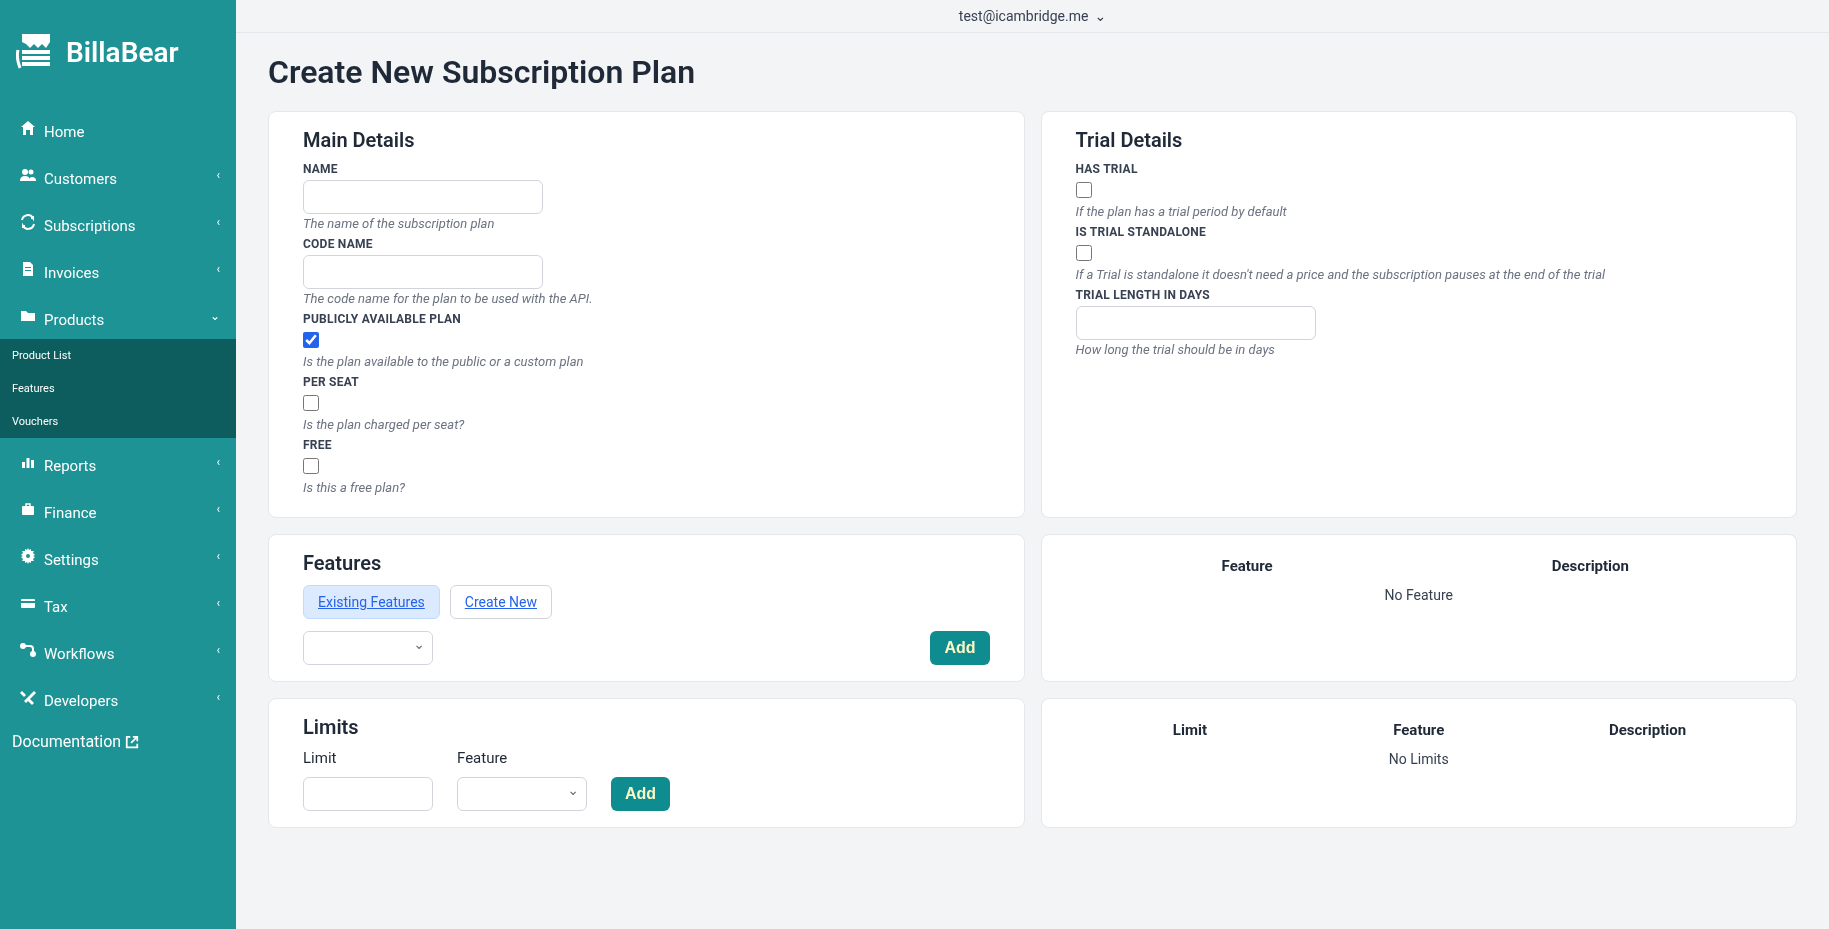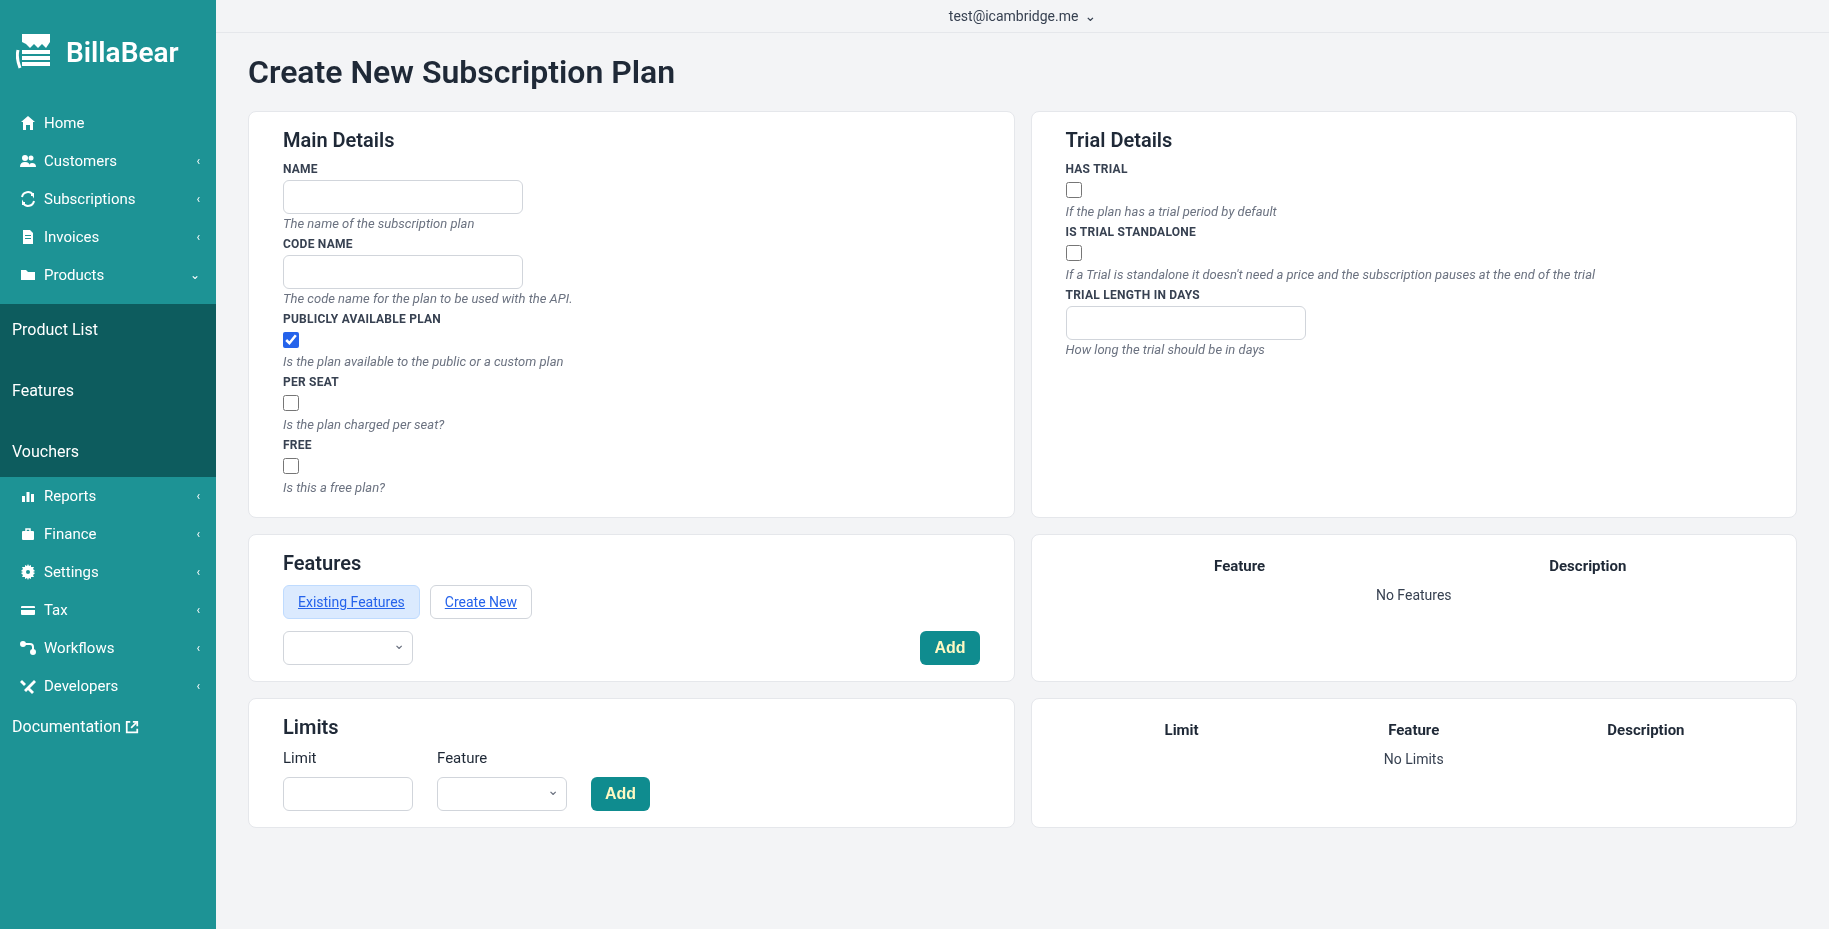"BillaBear" .sidebar { width: 216px -> 236px }
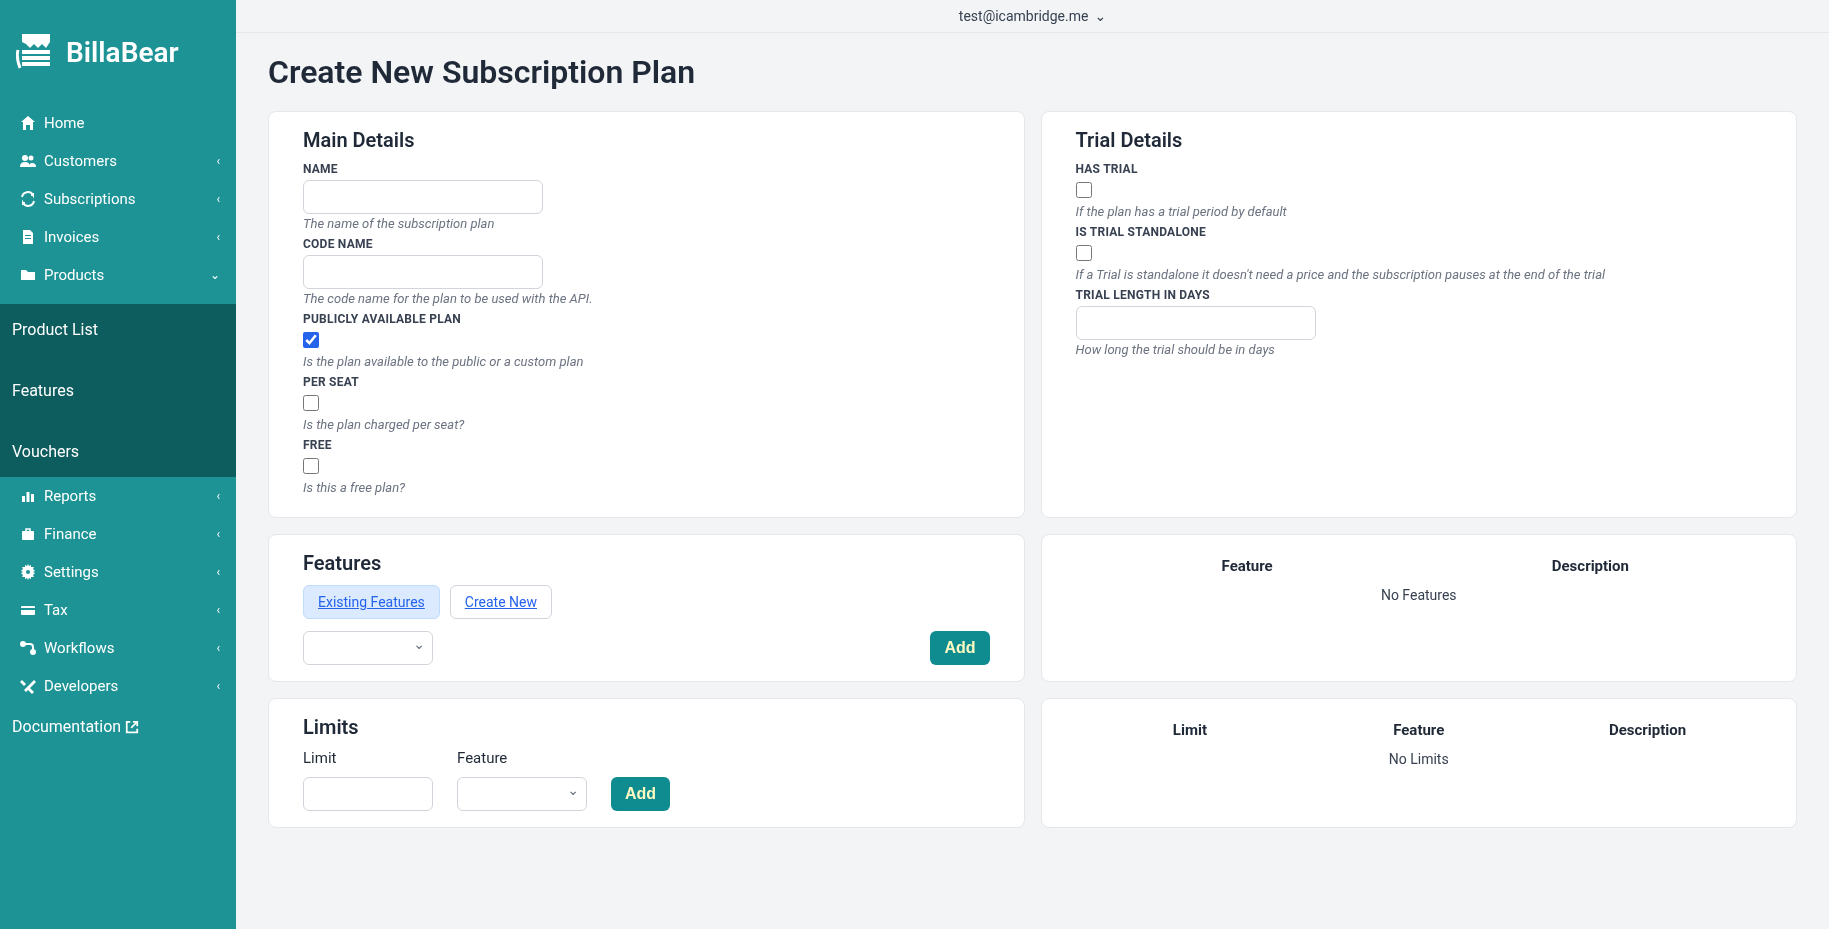"Home" .nav-item .label { margin-top: none -> 9px }
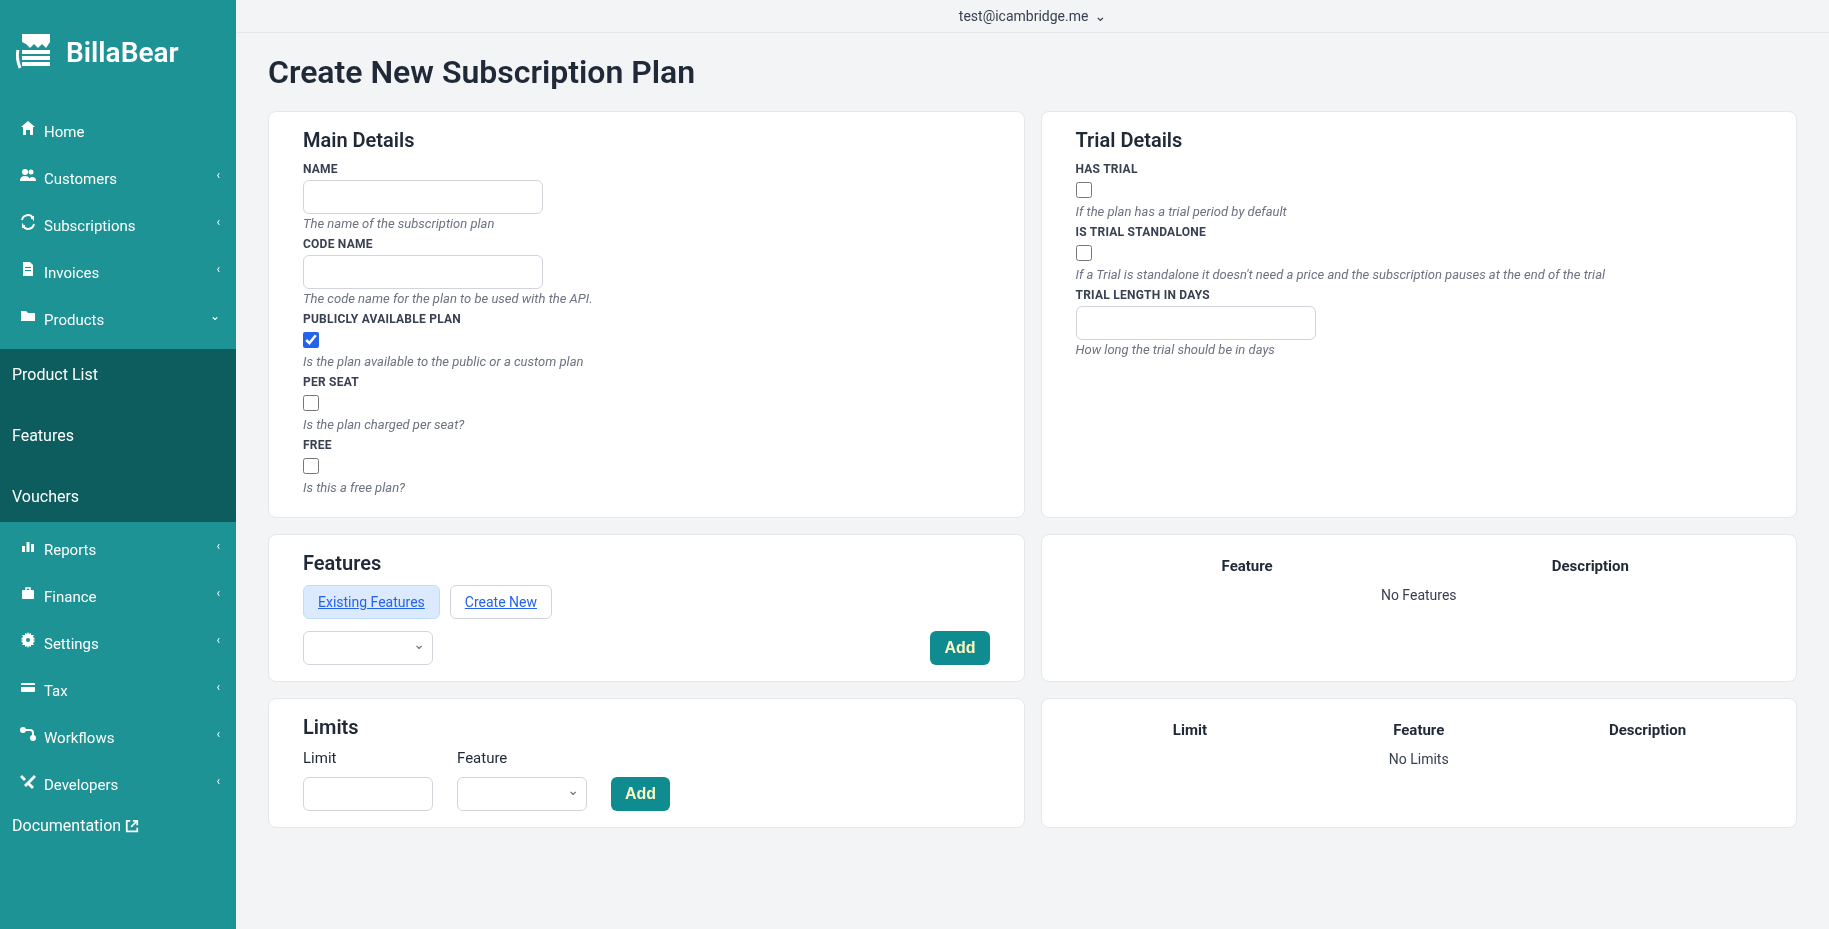"Product List" .sub-item { font-size: 16px -> 11px; margin-top: 10px -> none; padding: 16px 12px -> 10px 12px }
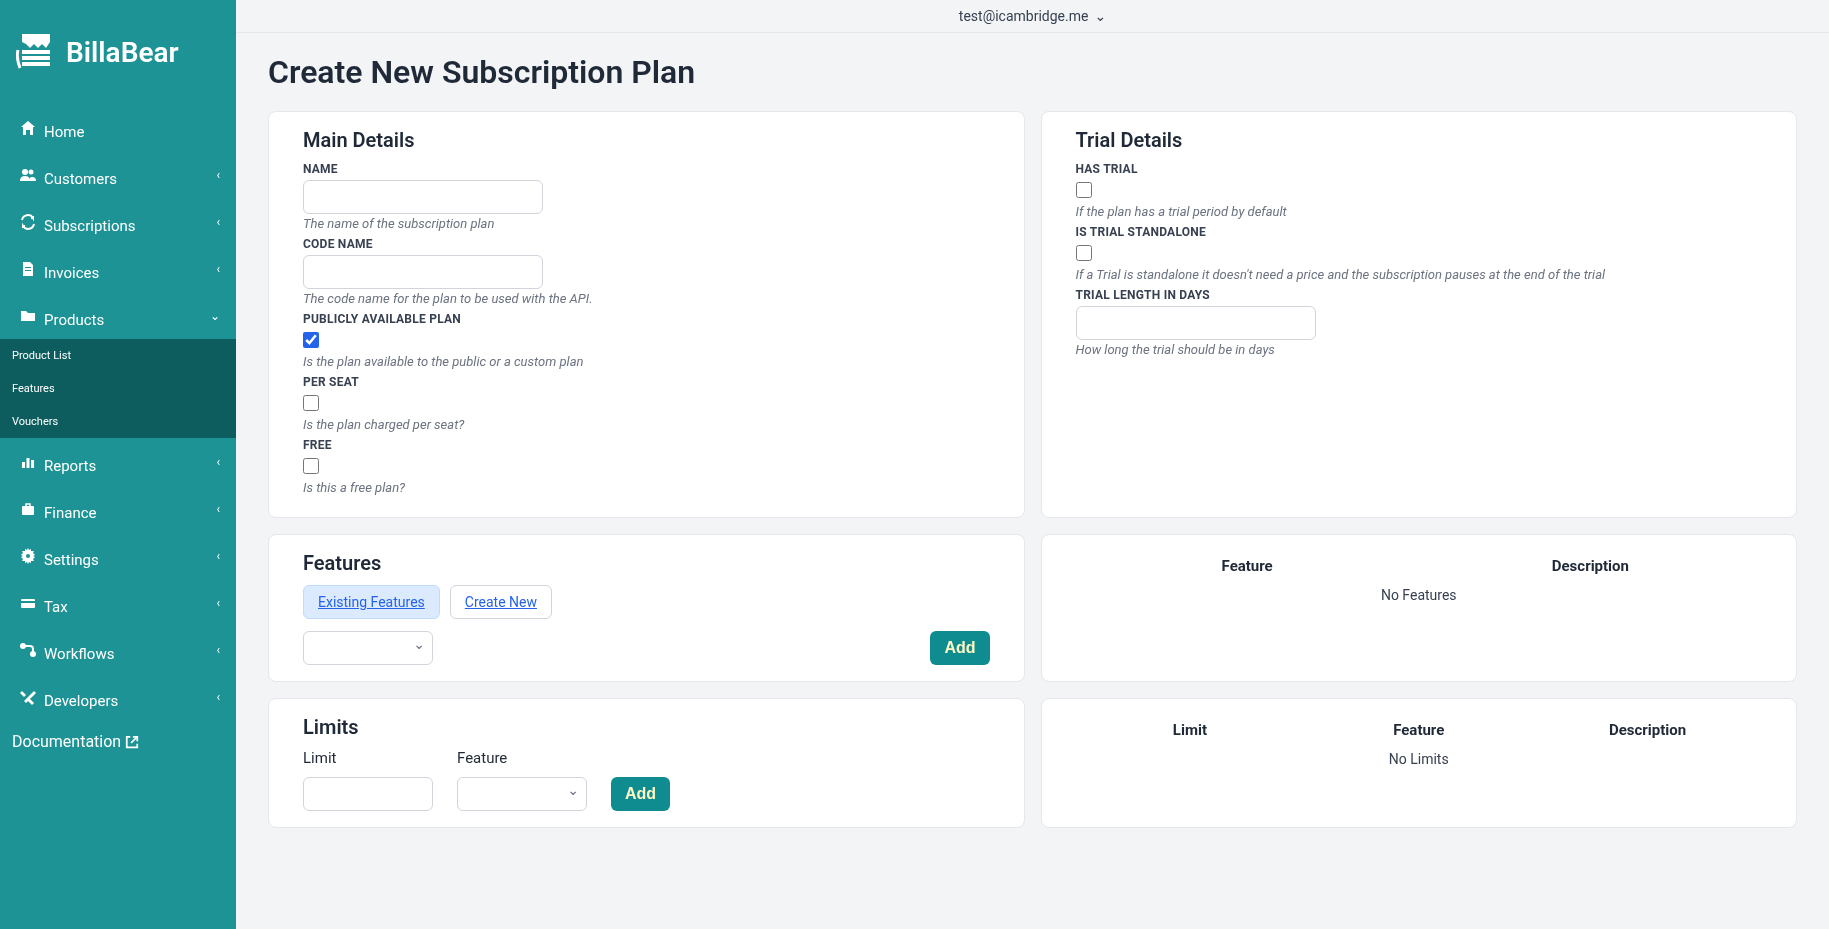"No Features" div.empty-msg { text: Features -> Feature }
